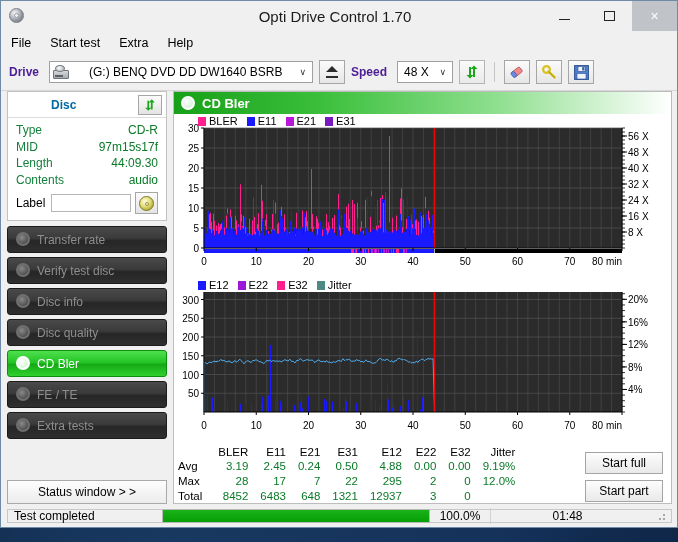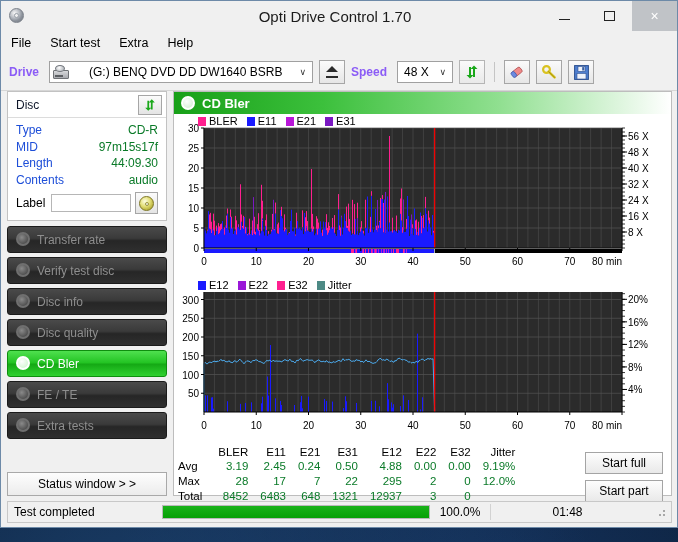"Drive" .tb-label { color: #8b5cf6 -> #4c1d95 }
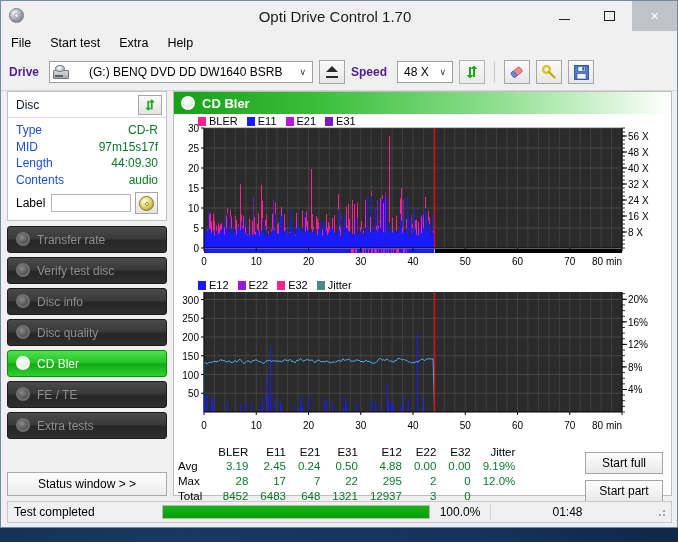"Disc" .disc-head .t { color: #0f172a -> #0369a1; font-weight: normal -> bold; margin-left: none -> 35px }
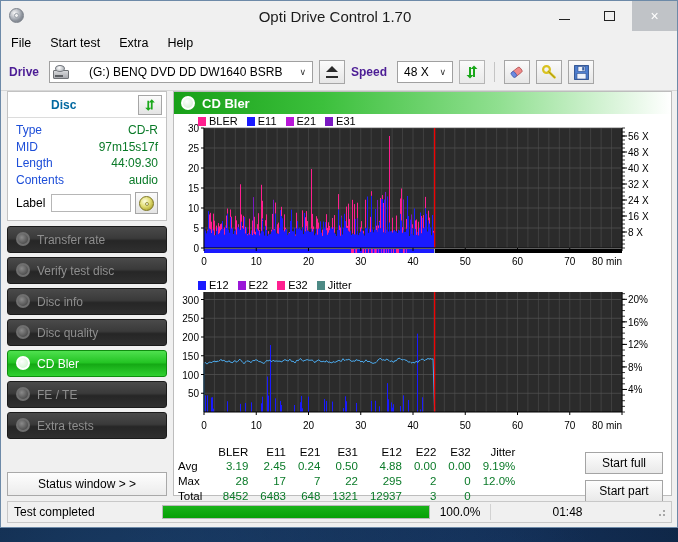"Type" .drow .k { color: #1d4ed8 -> #15803d }
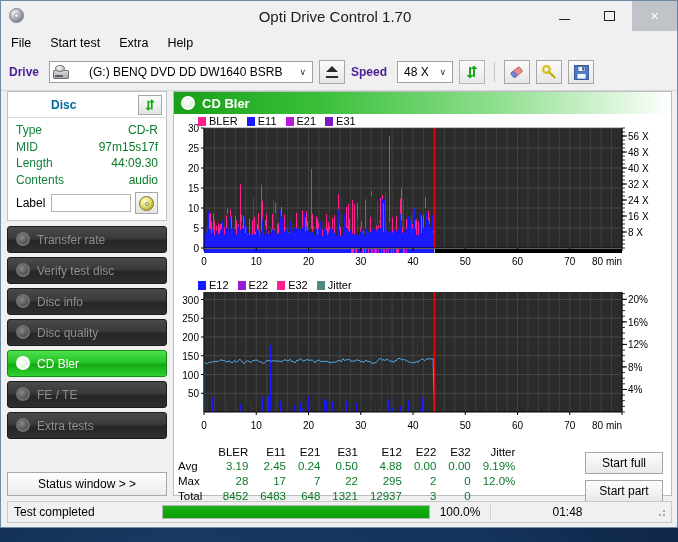"Test completed" .statusbar { height: 22px -> 14px }
